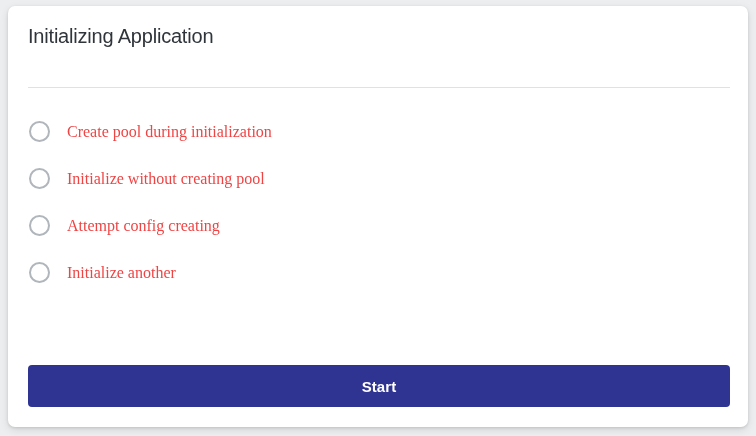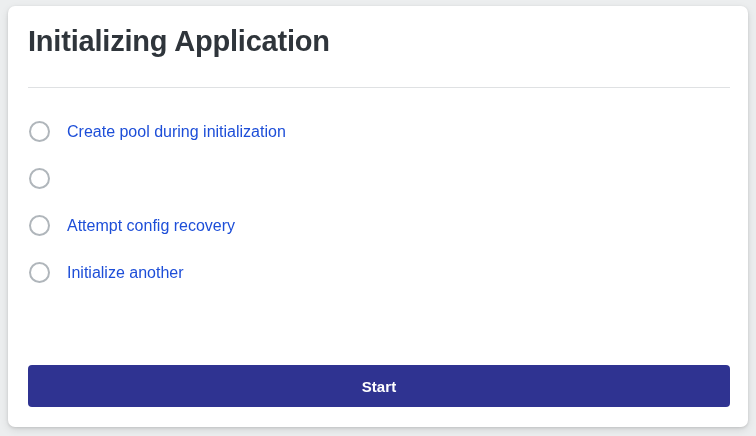"Initializing Application" .card-title { font-size: 29px -> 20px; font-weight: 700 -> 400 }
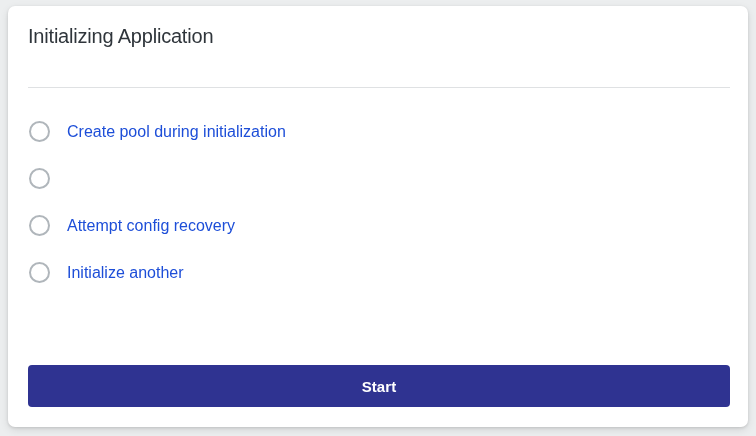"Create pool during initialization" .option-label { color: #1d4ed8 -> #ef4444; font-family: none -> Liberation Serif, serif }
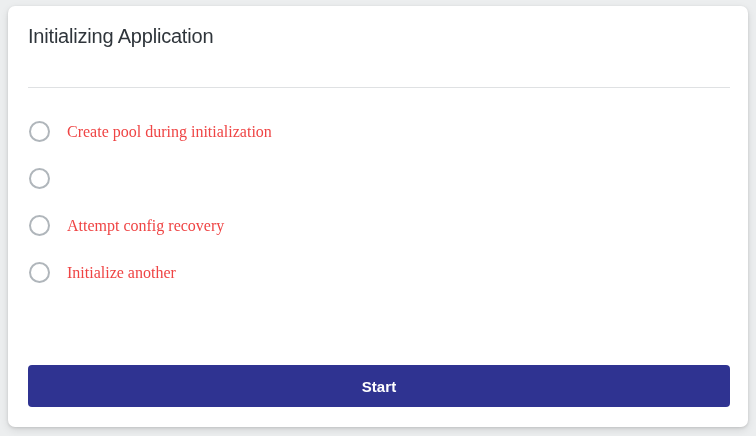"Initialize without creating pool" span.option-label { html: none -> <span>Initialize without creating pool</span> }
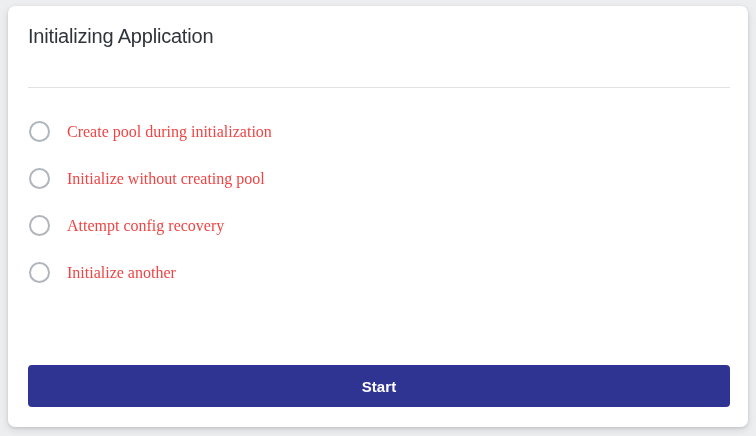"Attempt config recovery" span.option-label { text: recovery -> creating }
